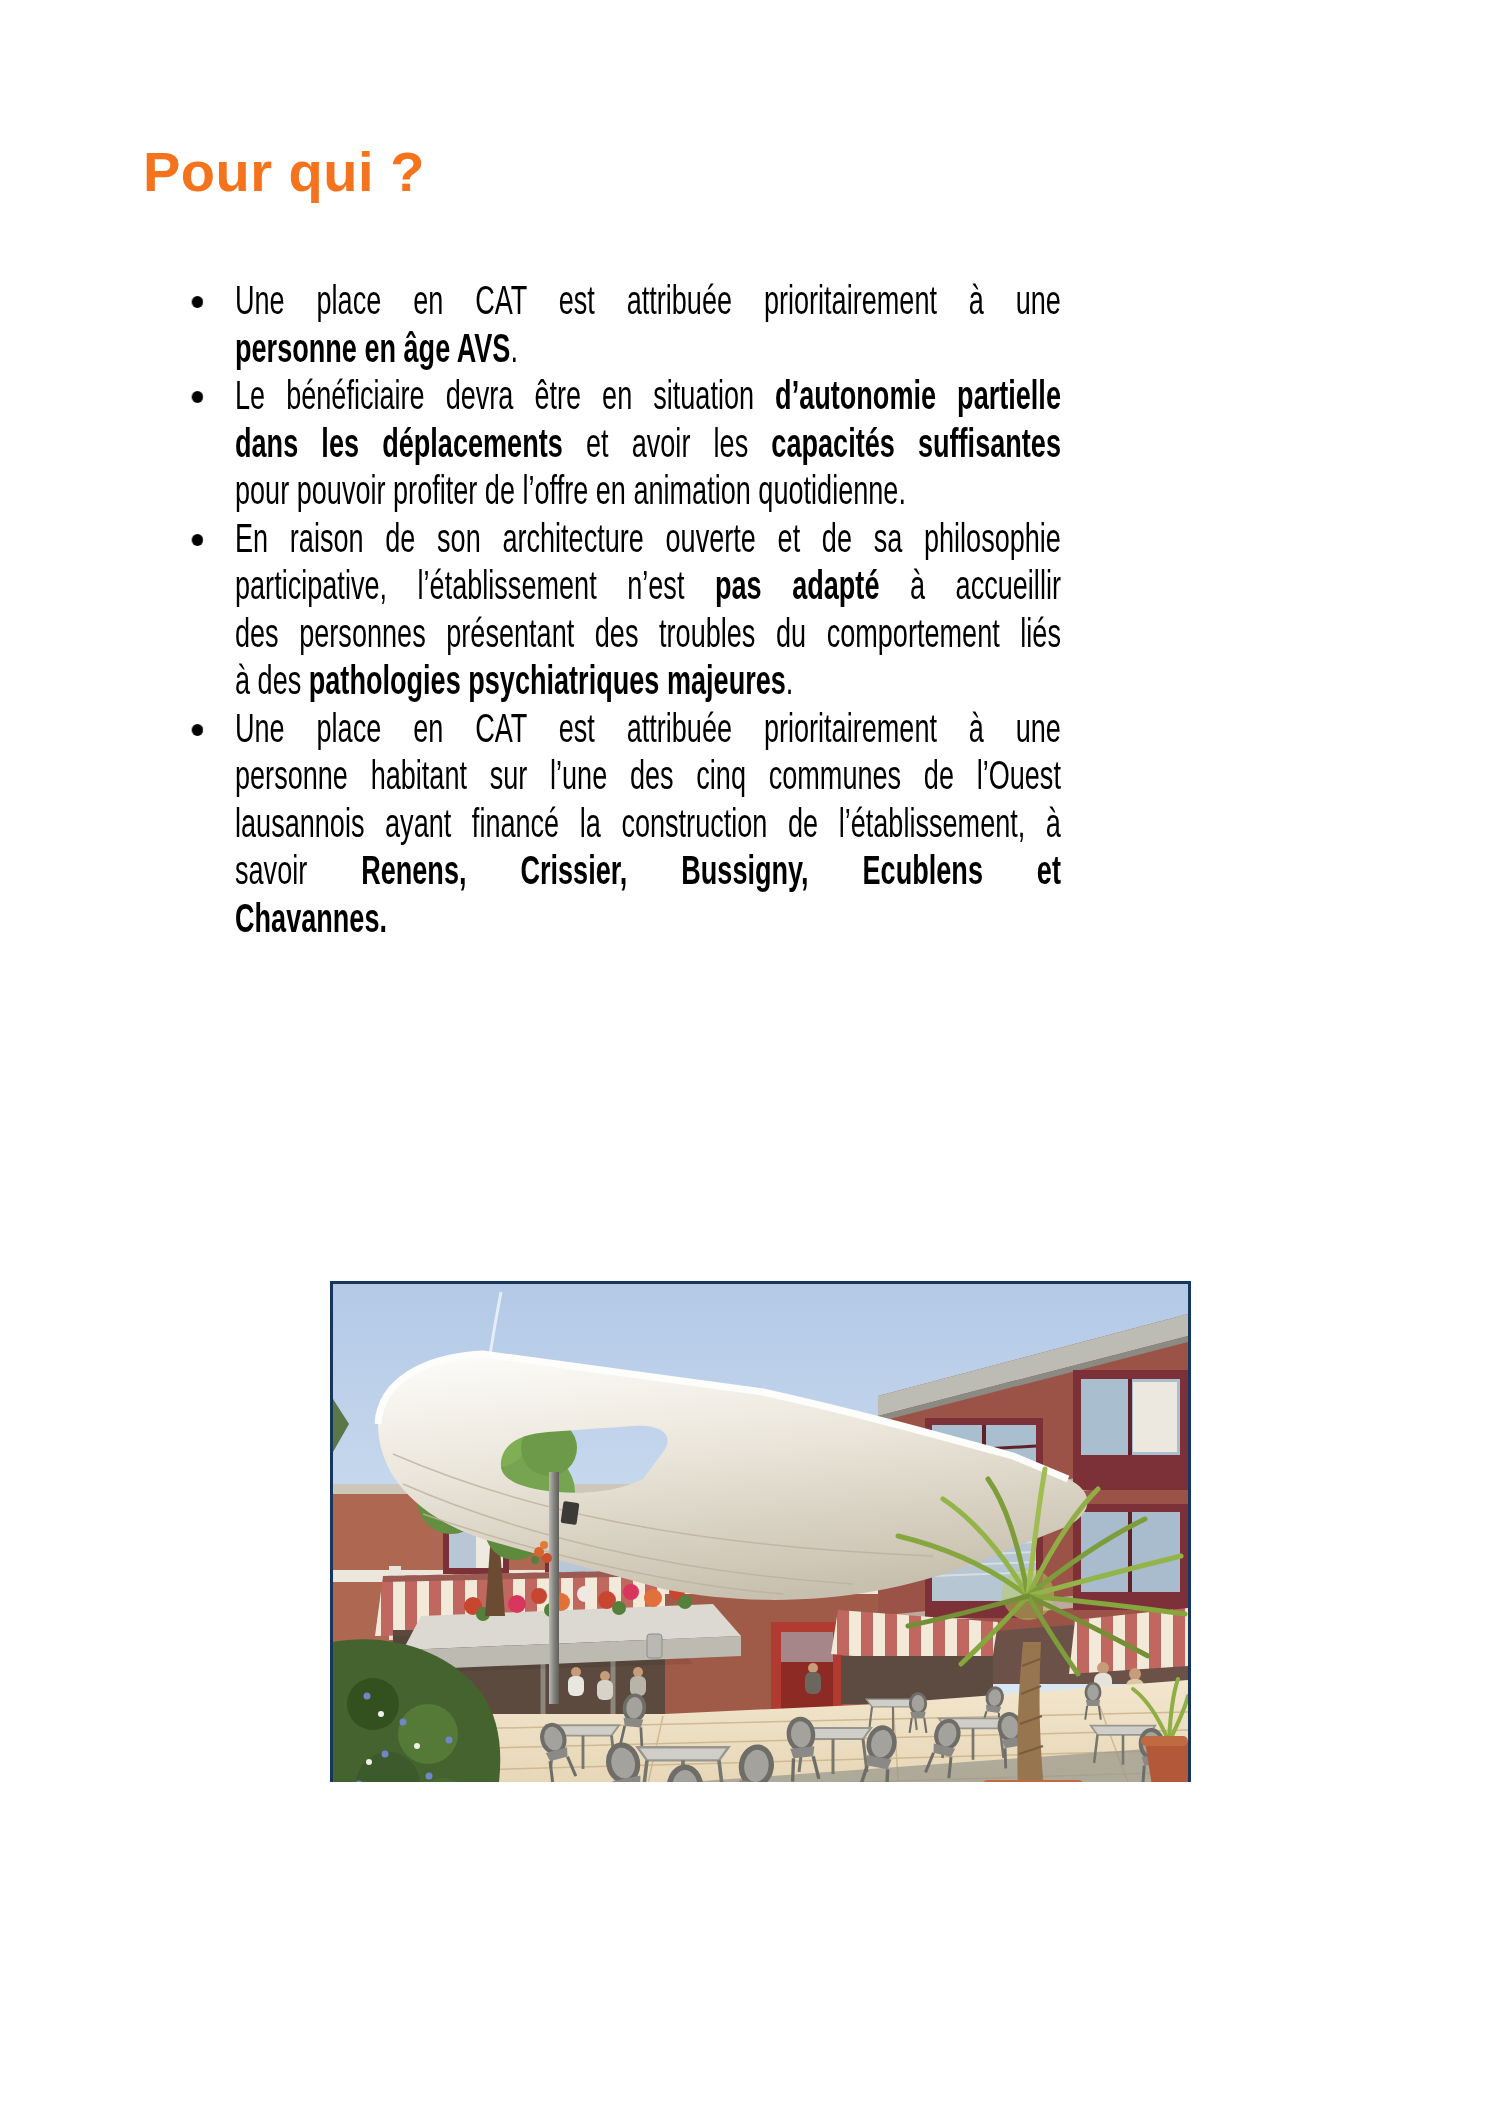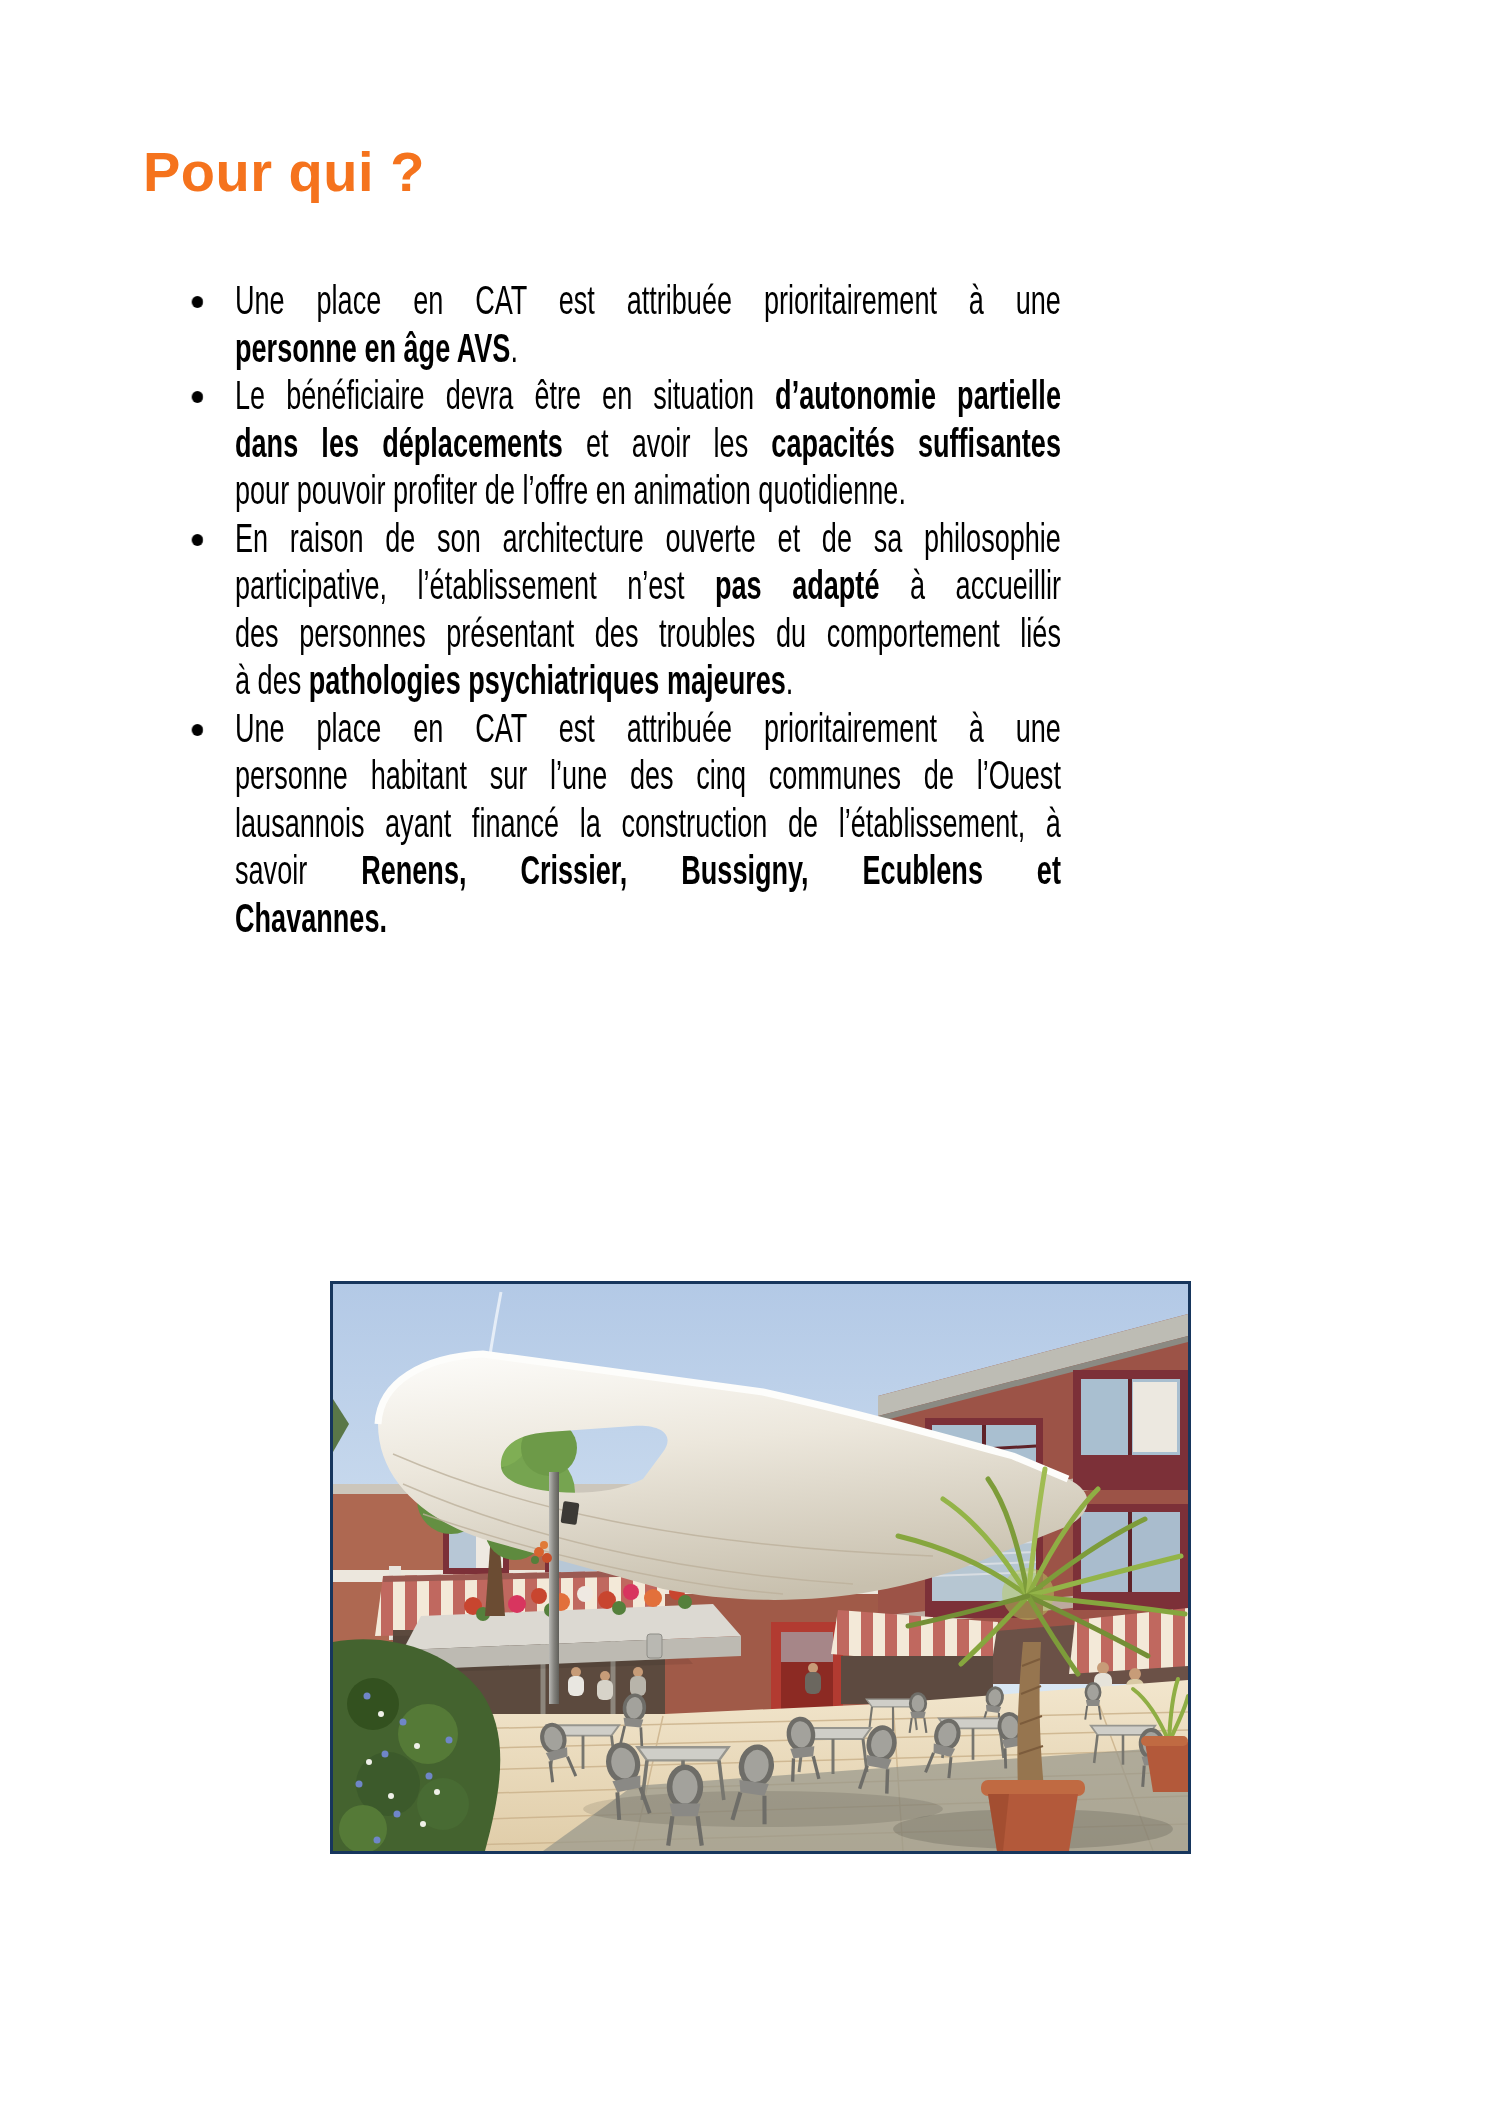"Pour qui ?" .page { height: 2122px -> 1782px }
